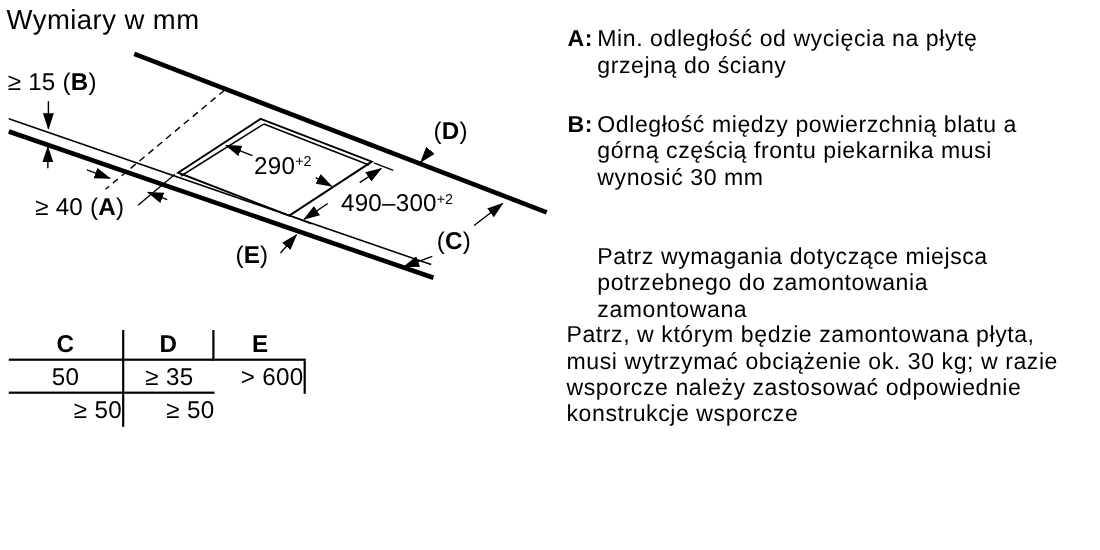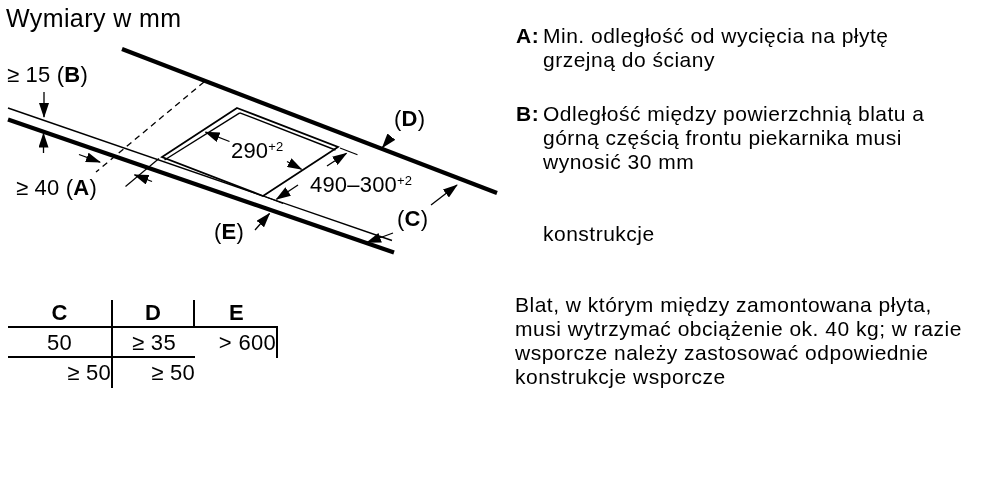"≥ 40 (A)" div.abs { left: 16px -> 32px }
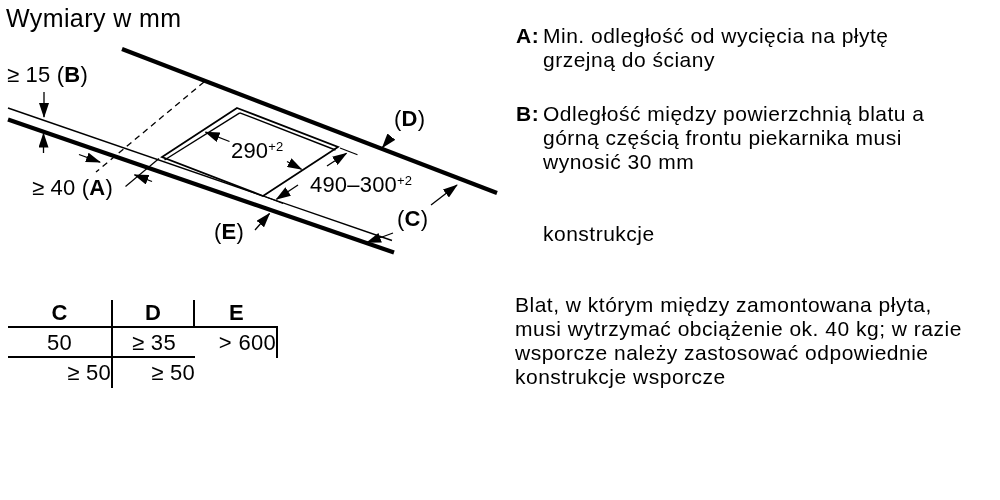"Patrz wymagania dotyczące miejsca" span.note-line { html: none -> <span>Patrz wymagania dotyczące miejsca</span> }
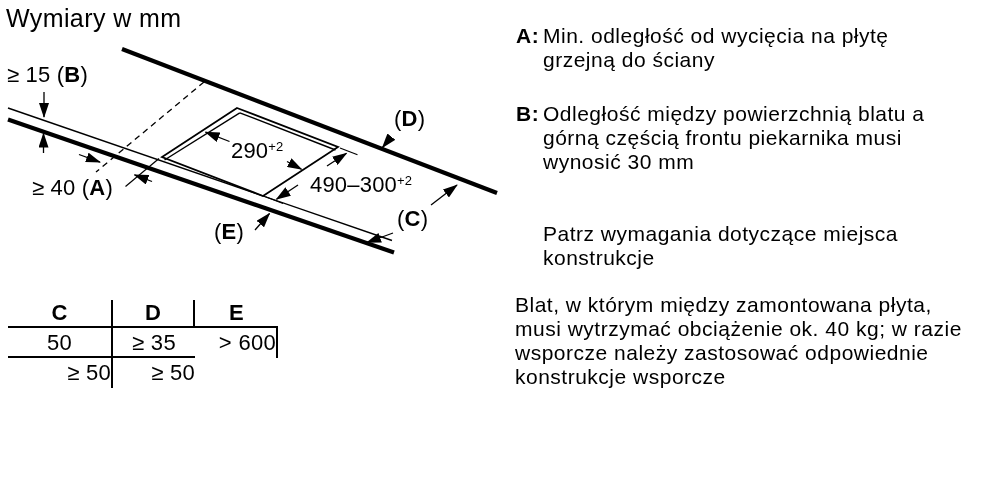"potrzebnego do zamontowania" span.note-line { html: none -> <span>potrzebnego do zamontowania</span> }
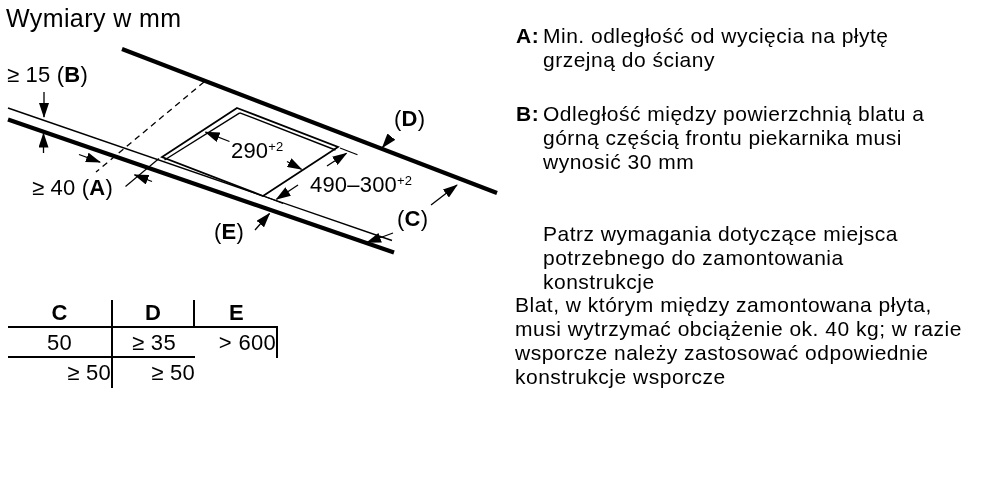"konstrukcje" span.note-line { text: konstrukcje -> zamontowana }
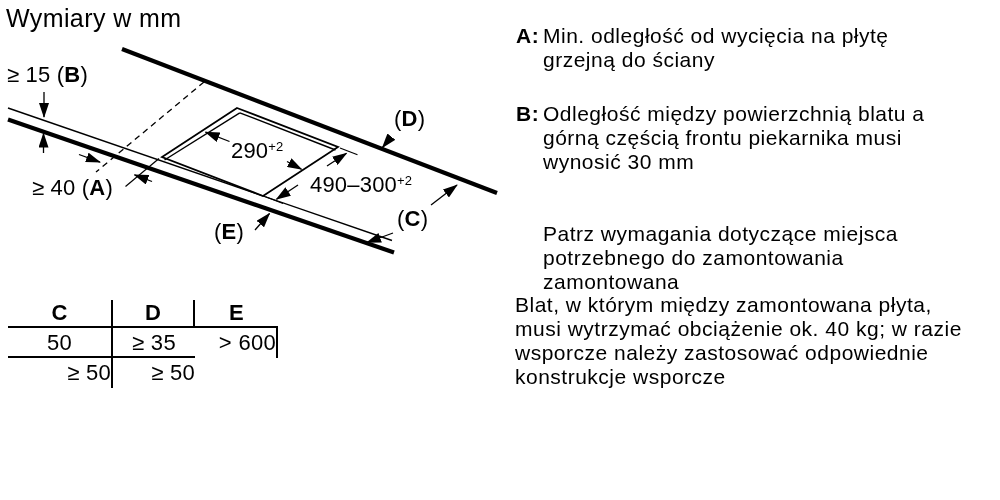"Blat, w którym między zamontowana" span.note-line { text: Blat, w którym między -> Patrz, w którym będzie }
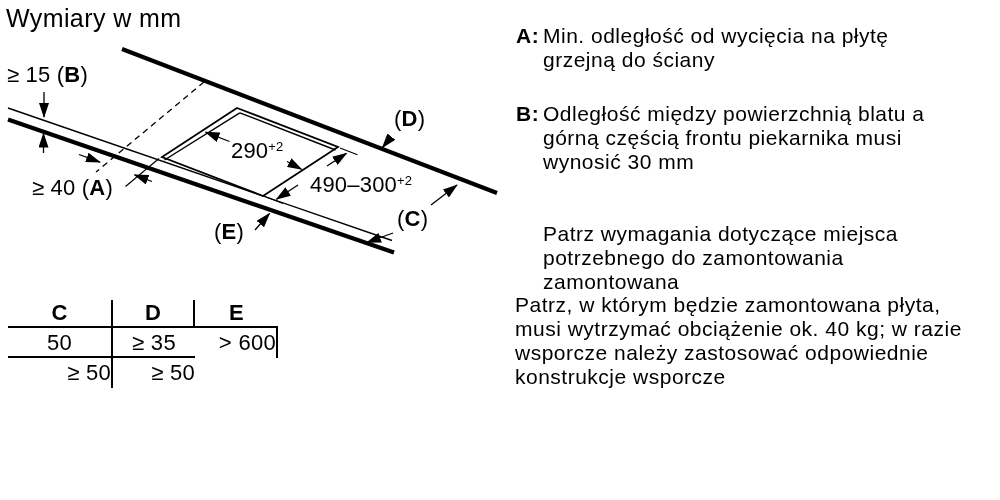"musi wytrzymać obciążenie ok. 40" span.note-line { text: 40 -> 30 }
